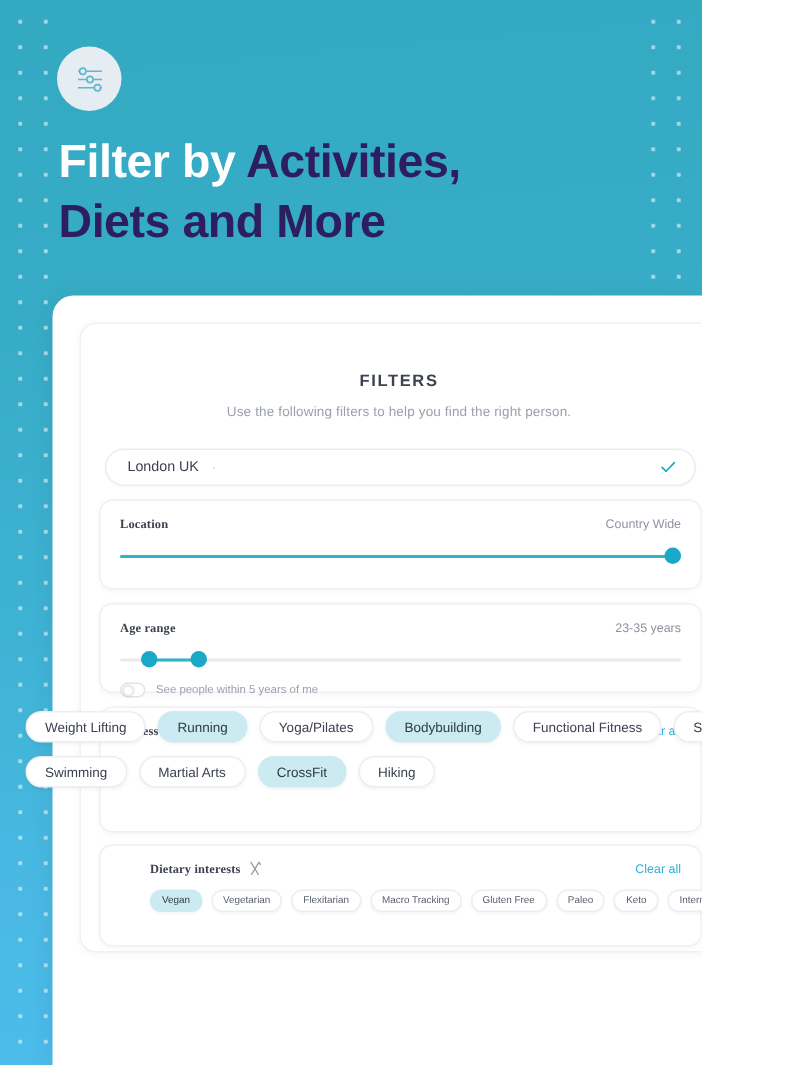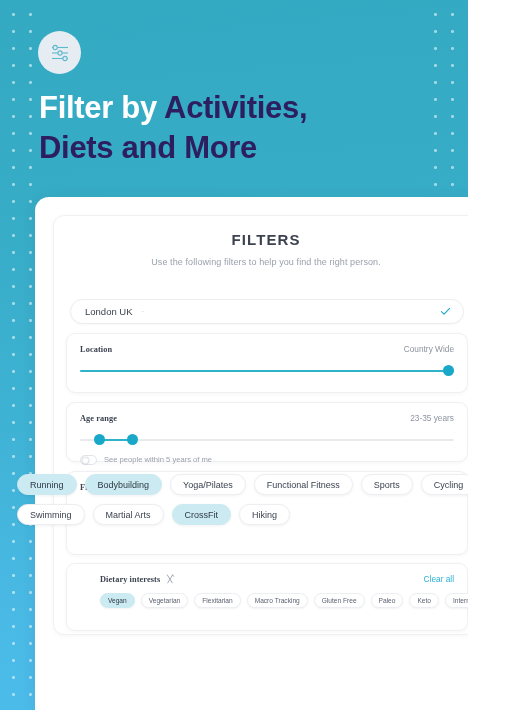"FILTERS" .filters-title { font-size: 15px -> 11px; margin-top: 15px -> 32px }
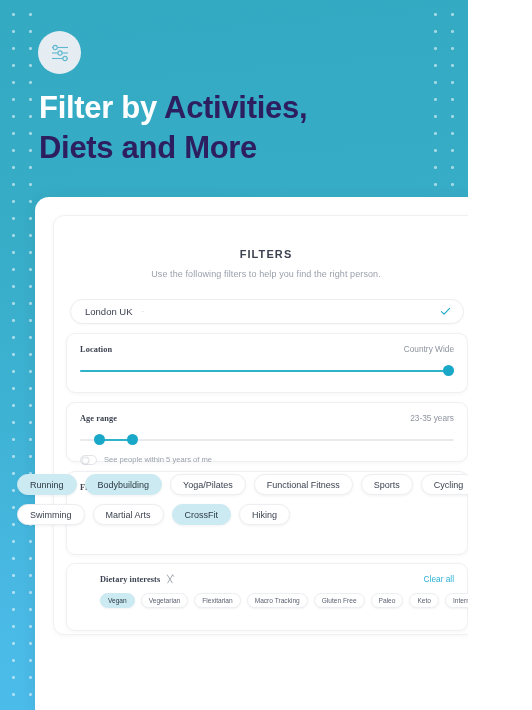"Weight Lifting" div.chip { html: none -> <div>Weight Lifting</div> }
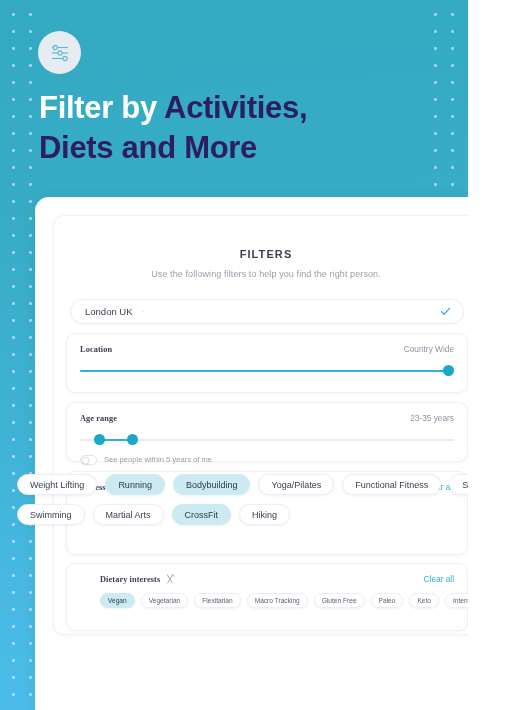"Bodybuilding" div.chip { order: before "Yoga/Pilates" -> after "Yoga/Pilates" }
